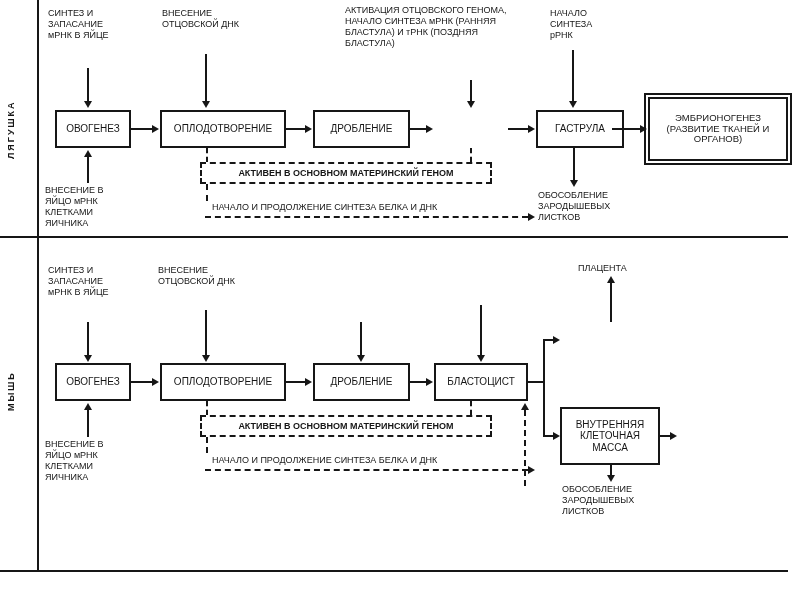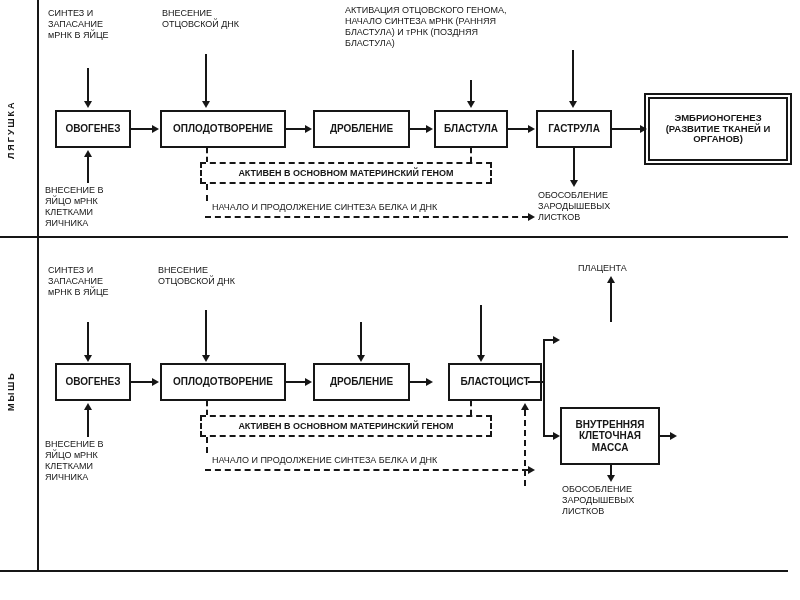"НАЧАЛО СИНТЕЗА рРНК" div.note { html: none -> <div>НАЧАЛО СИНТЕЗА рРНК</div> }
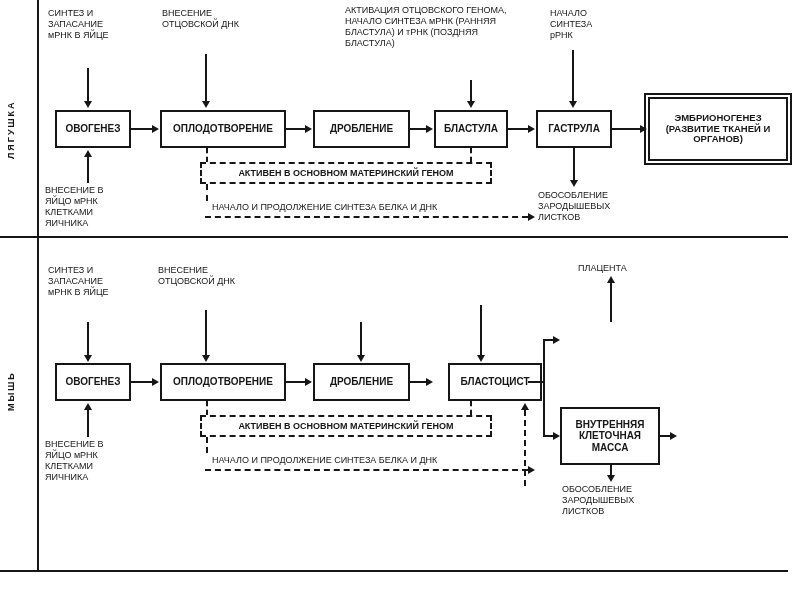"ЭМБРИОНОГЕНЕЗ (РАЗВИТИЕ ТКАНЕЙ И" .stage { font-weight: bold -> normal }
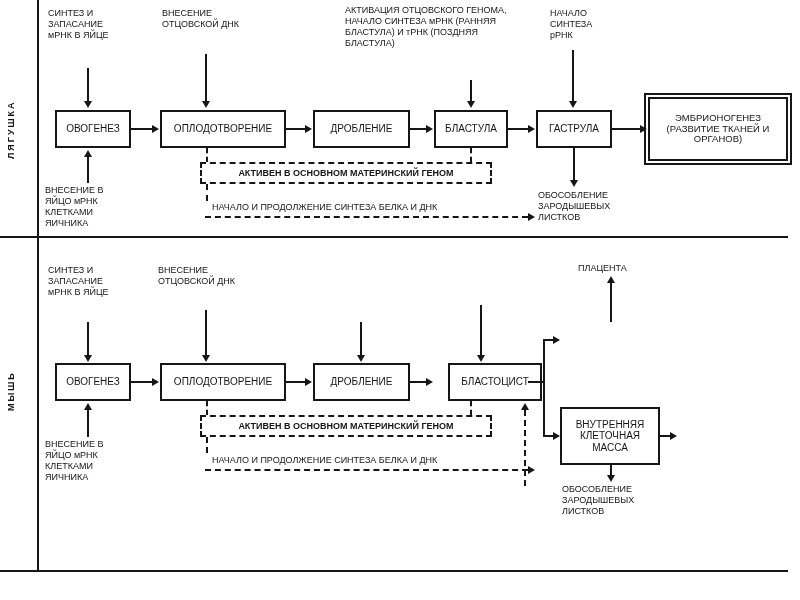"БЛАСТУЛА" div.stage { html: <div>БЛАСТУЛА</div> -> none }
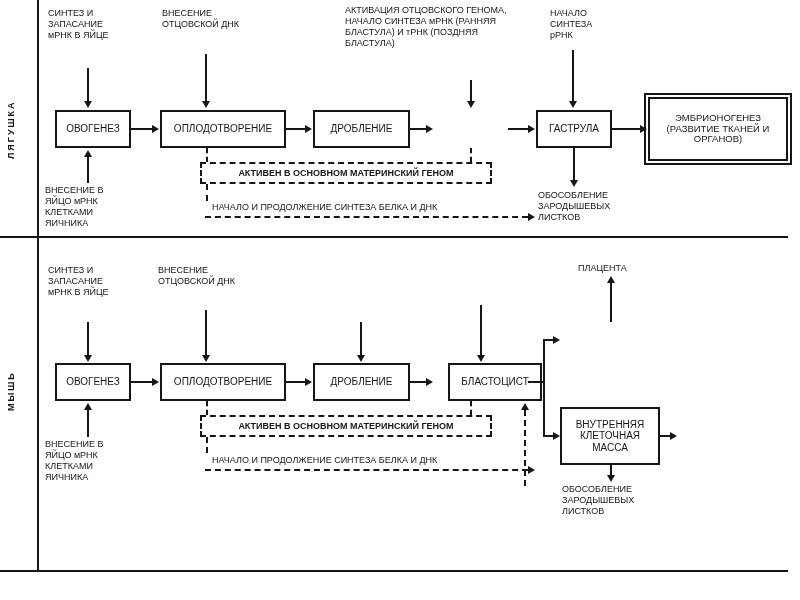"ГАСТРУЛА" div.stage { width: 76px -> 88px }
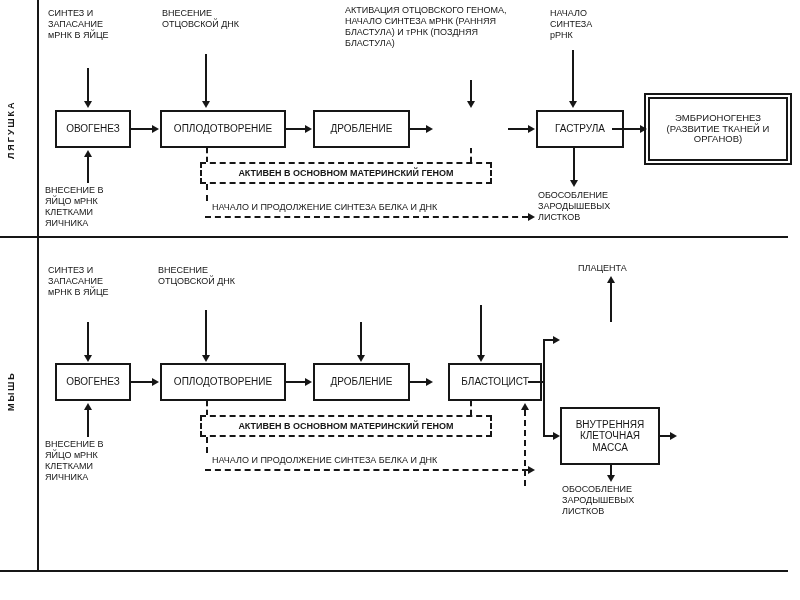"БЛАСТОЦИСТ" div.stage { left: 448px -> 434px }
